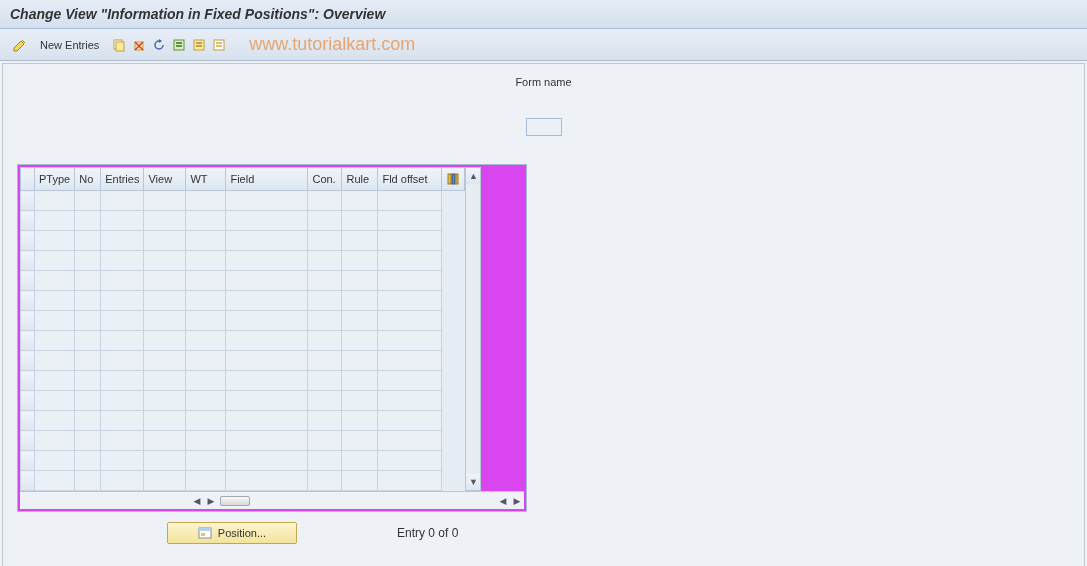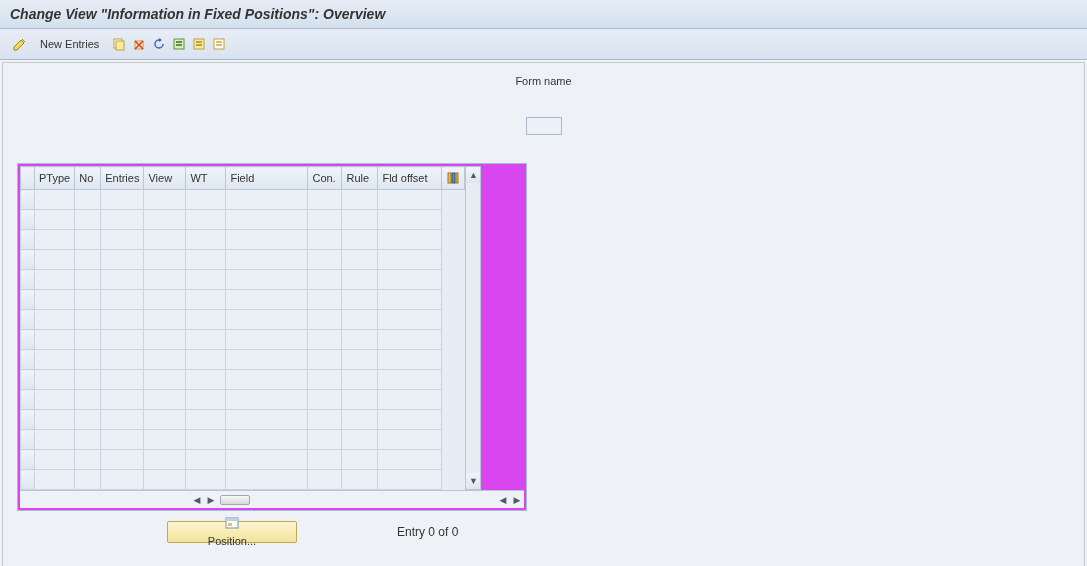"www.tutorialkart.com" span.watermark { html: none -> <span>www.tutorialkart.com</span> }
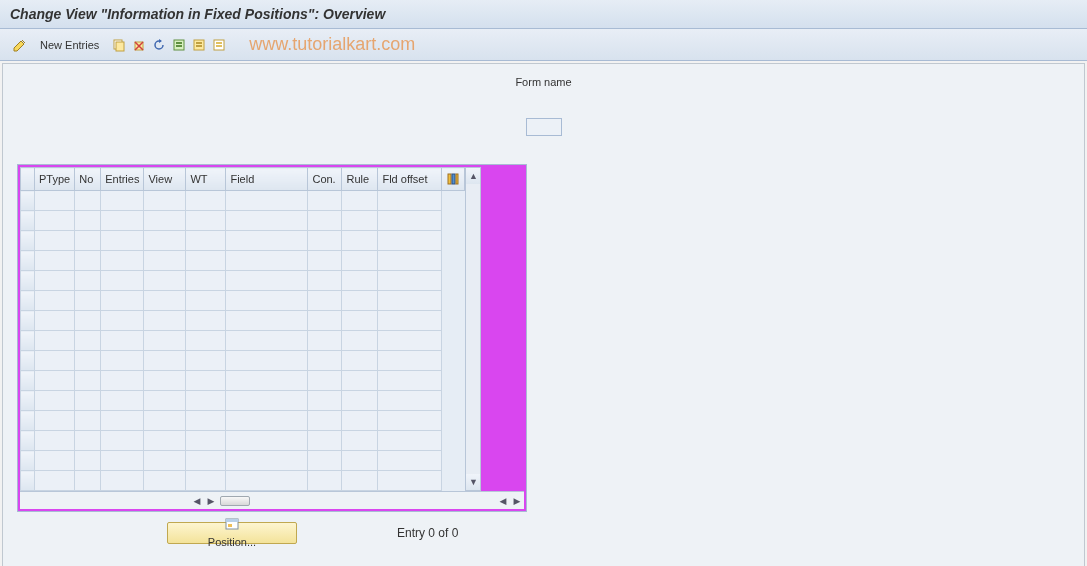"Position..." .pos-btn { flex-direction: column -> none }
